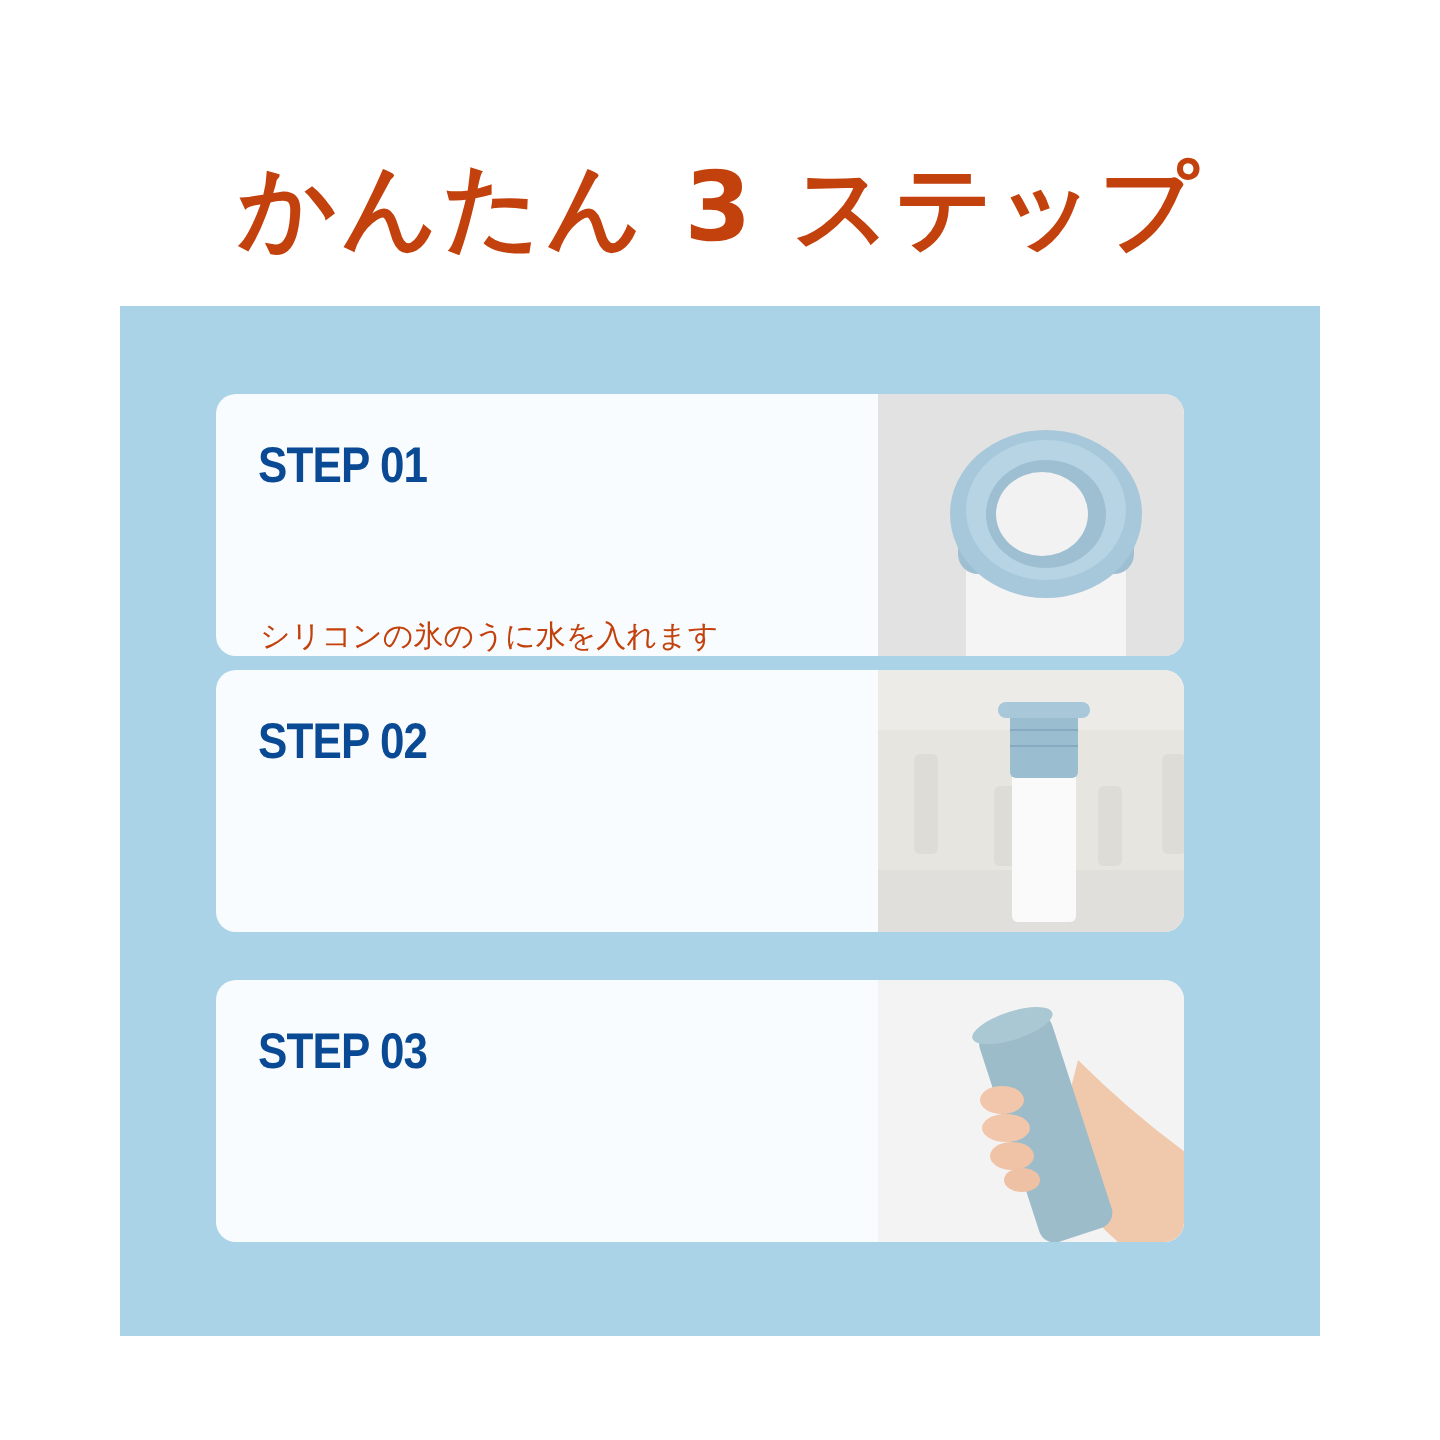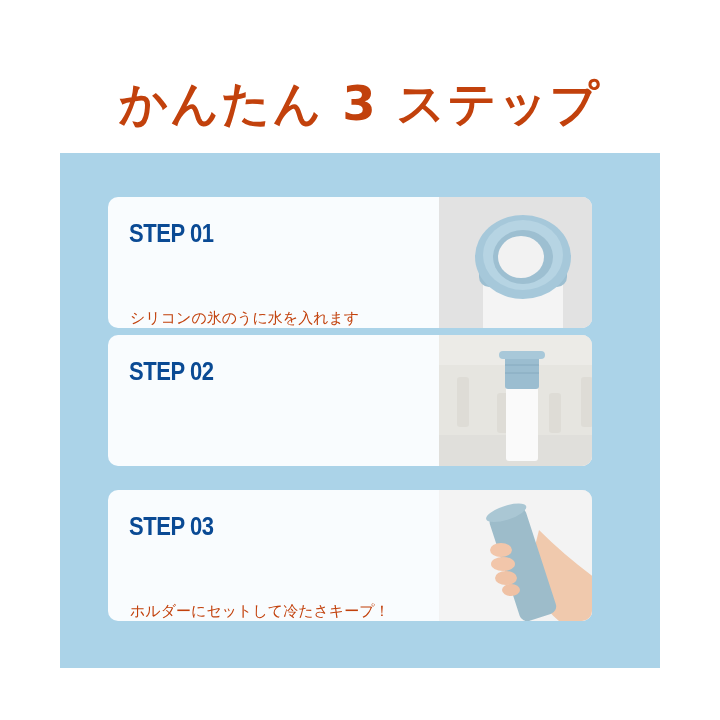"ホルダーにセットして冷たさキープ！" div.step-desc { html: <div> <div>ホルダーにセットして冷たさキープ！</div> </div> -> none }
